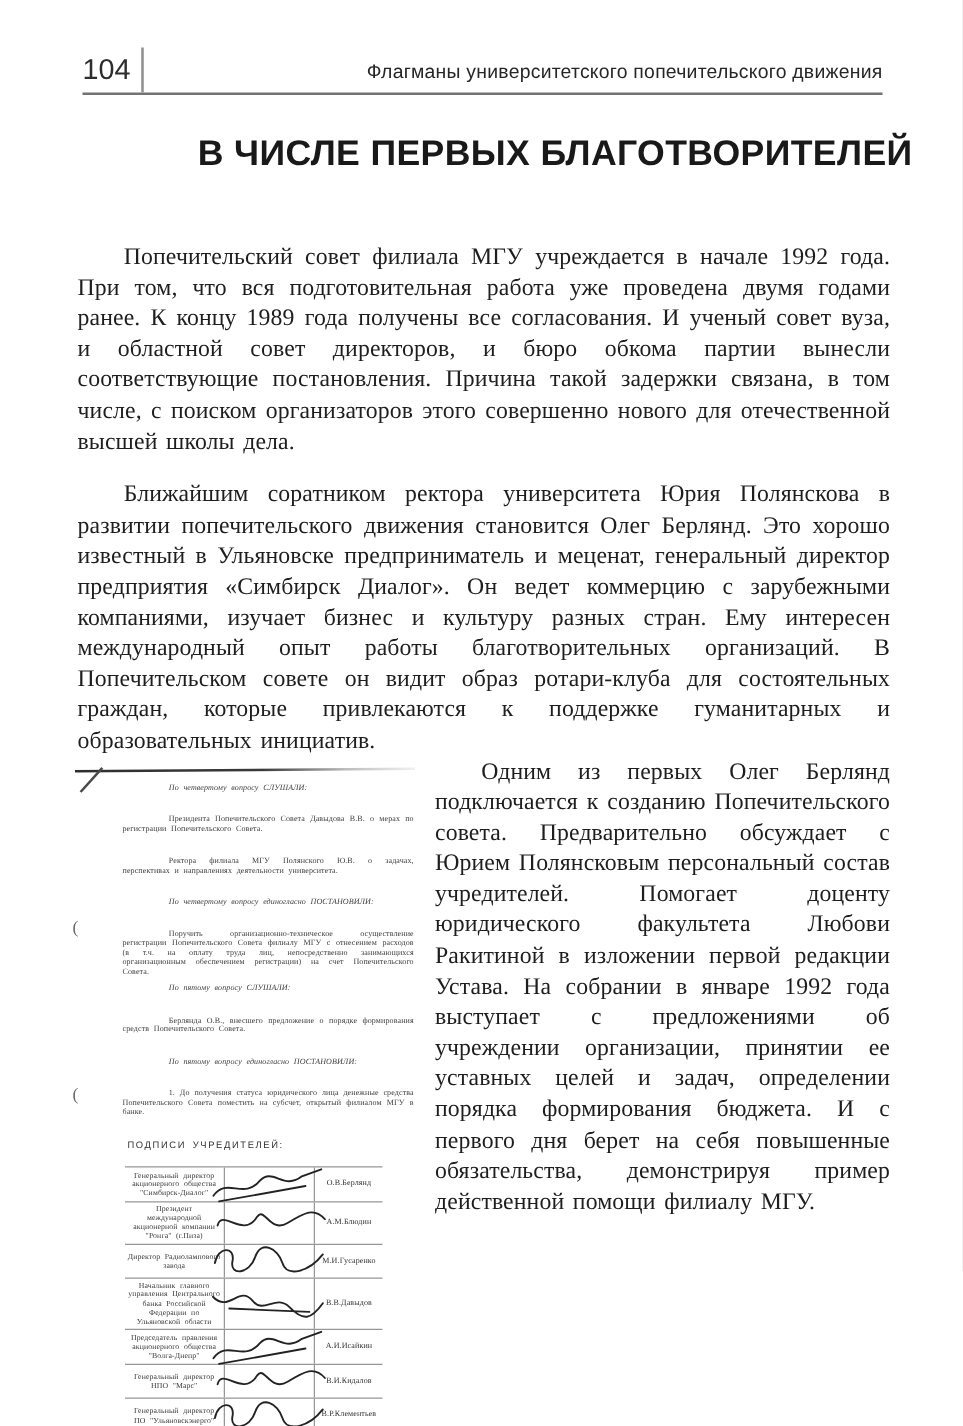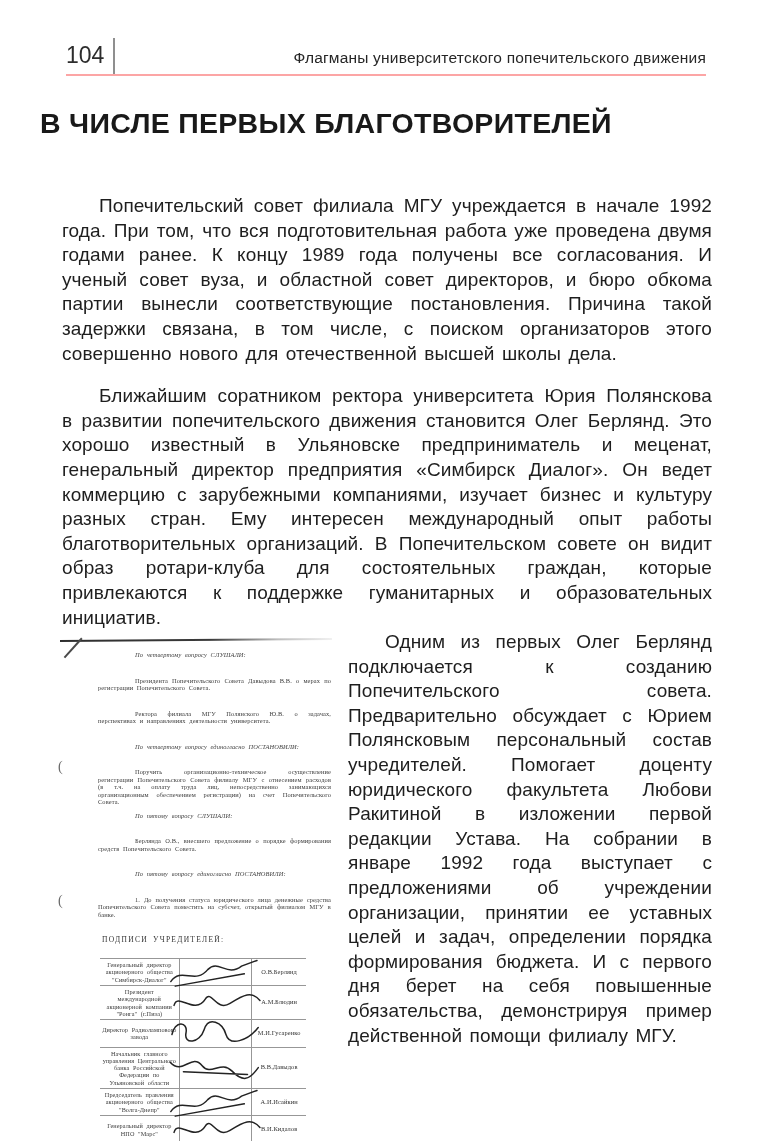"104" .header { border-bottom: 2px solid #fca5a5 -> 2px solid #737373 }
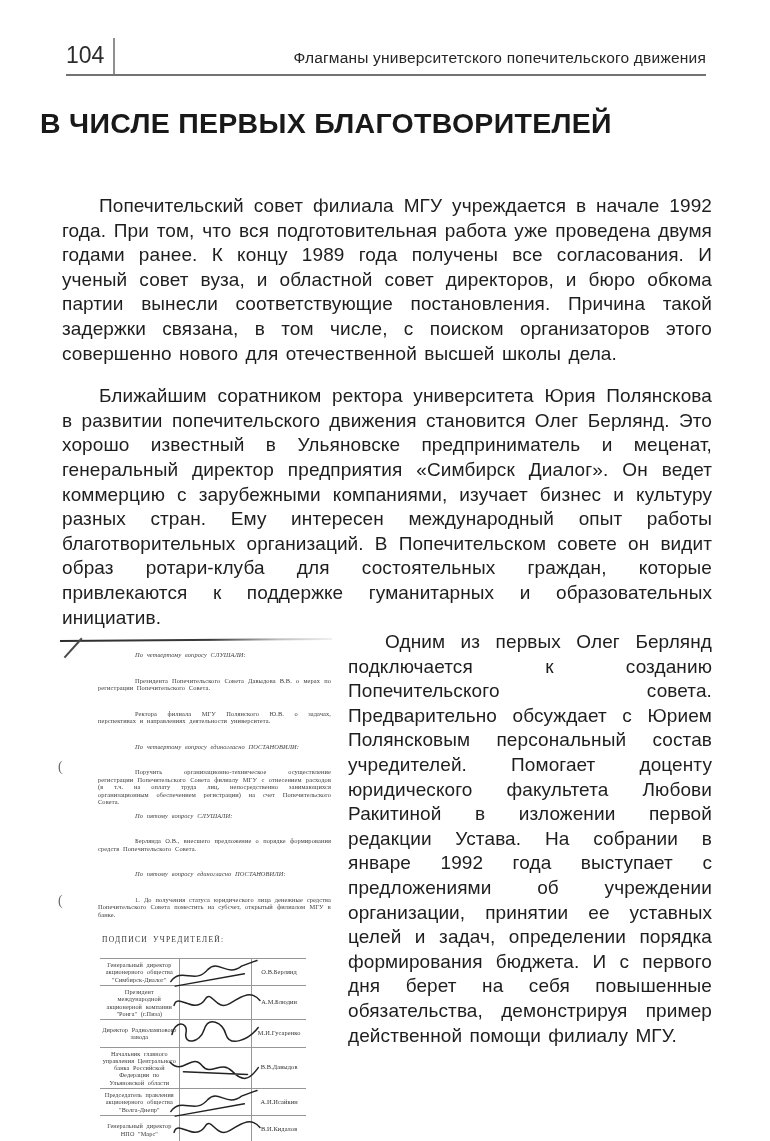"В ЧИСЛЕ ПЕРВЫХ БЛАГОТВОРИТЕЛЕЙ" h1.title { text-align: left -> right }
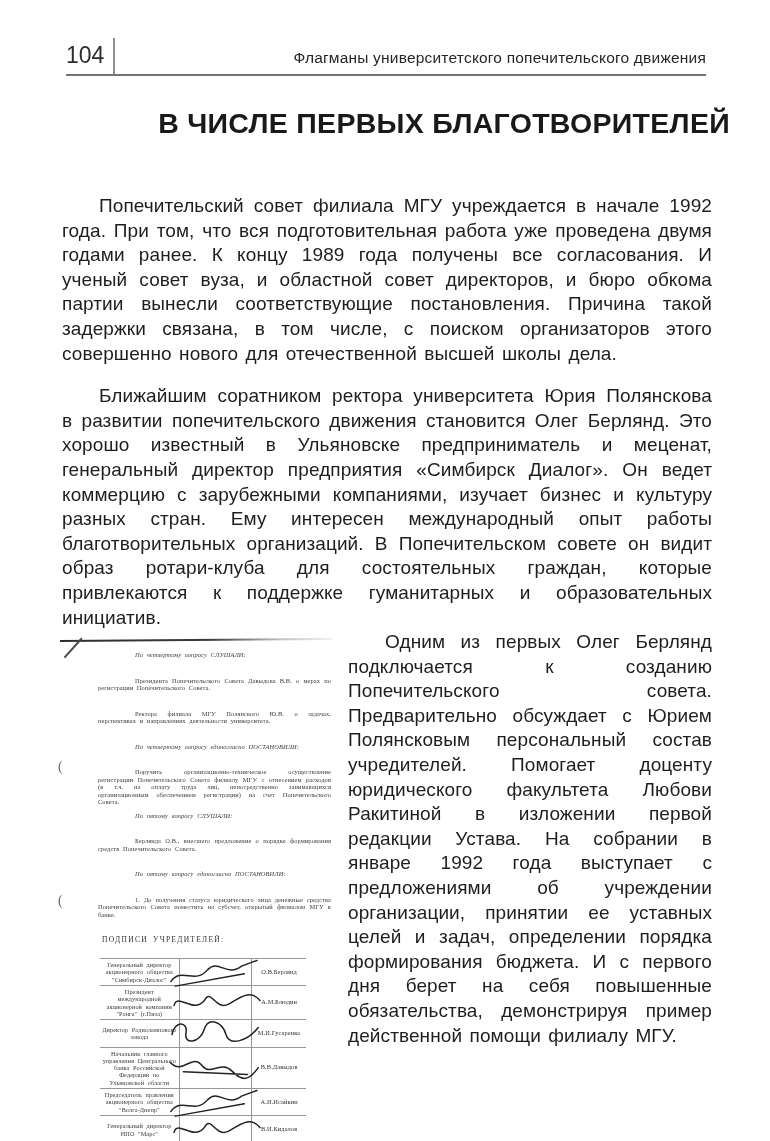"Попечительский совет филиала МГУ" .article p { font-family: none -> Liberation Serif, serif }
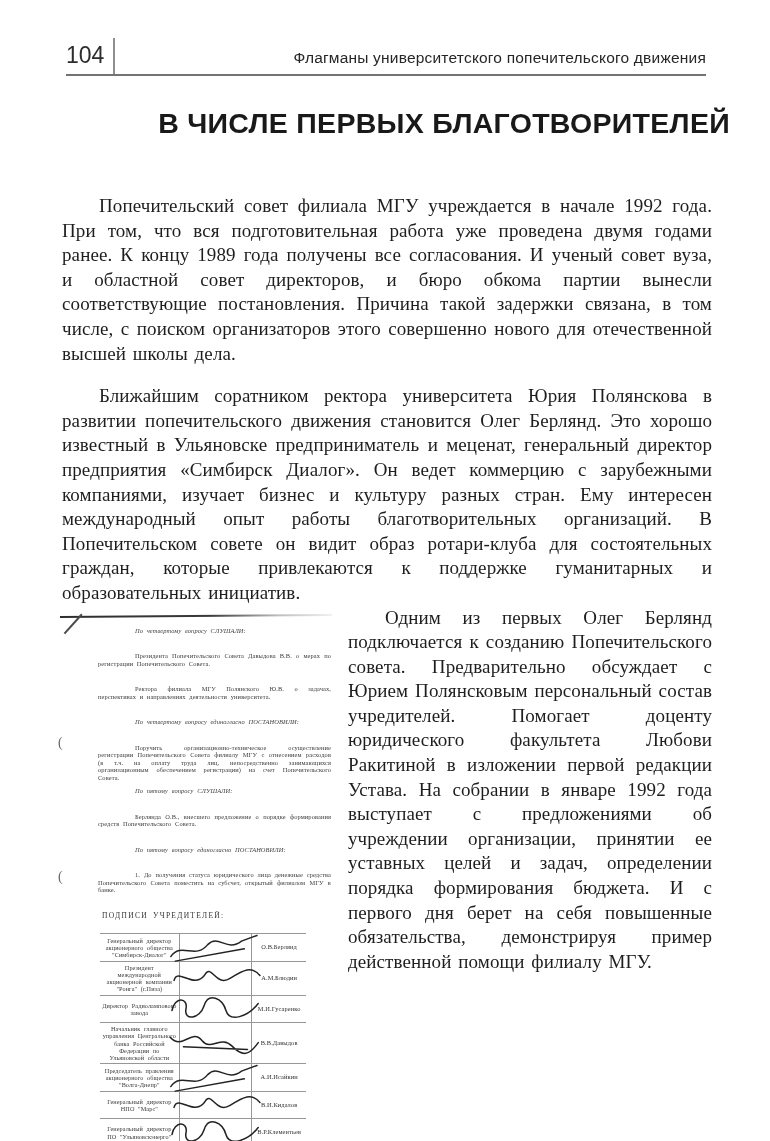"ПОДПИСИ УЧРЕДИТЕЛЕЙ:" .sig-heading { font-family: Liberation Serif, serif -> Liberation Sans, sans-serif }
